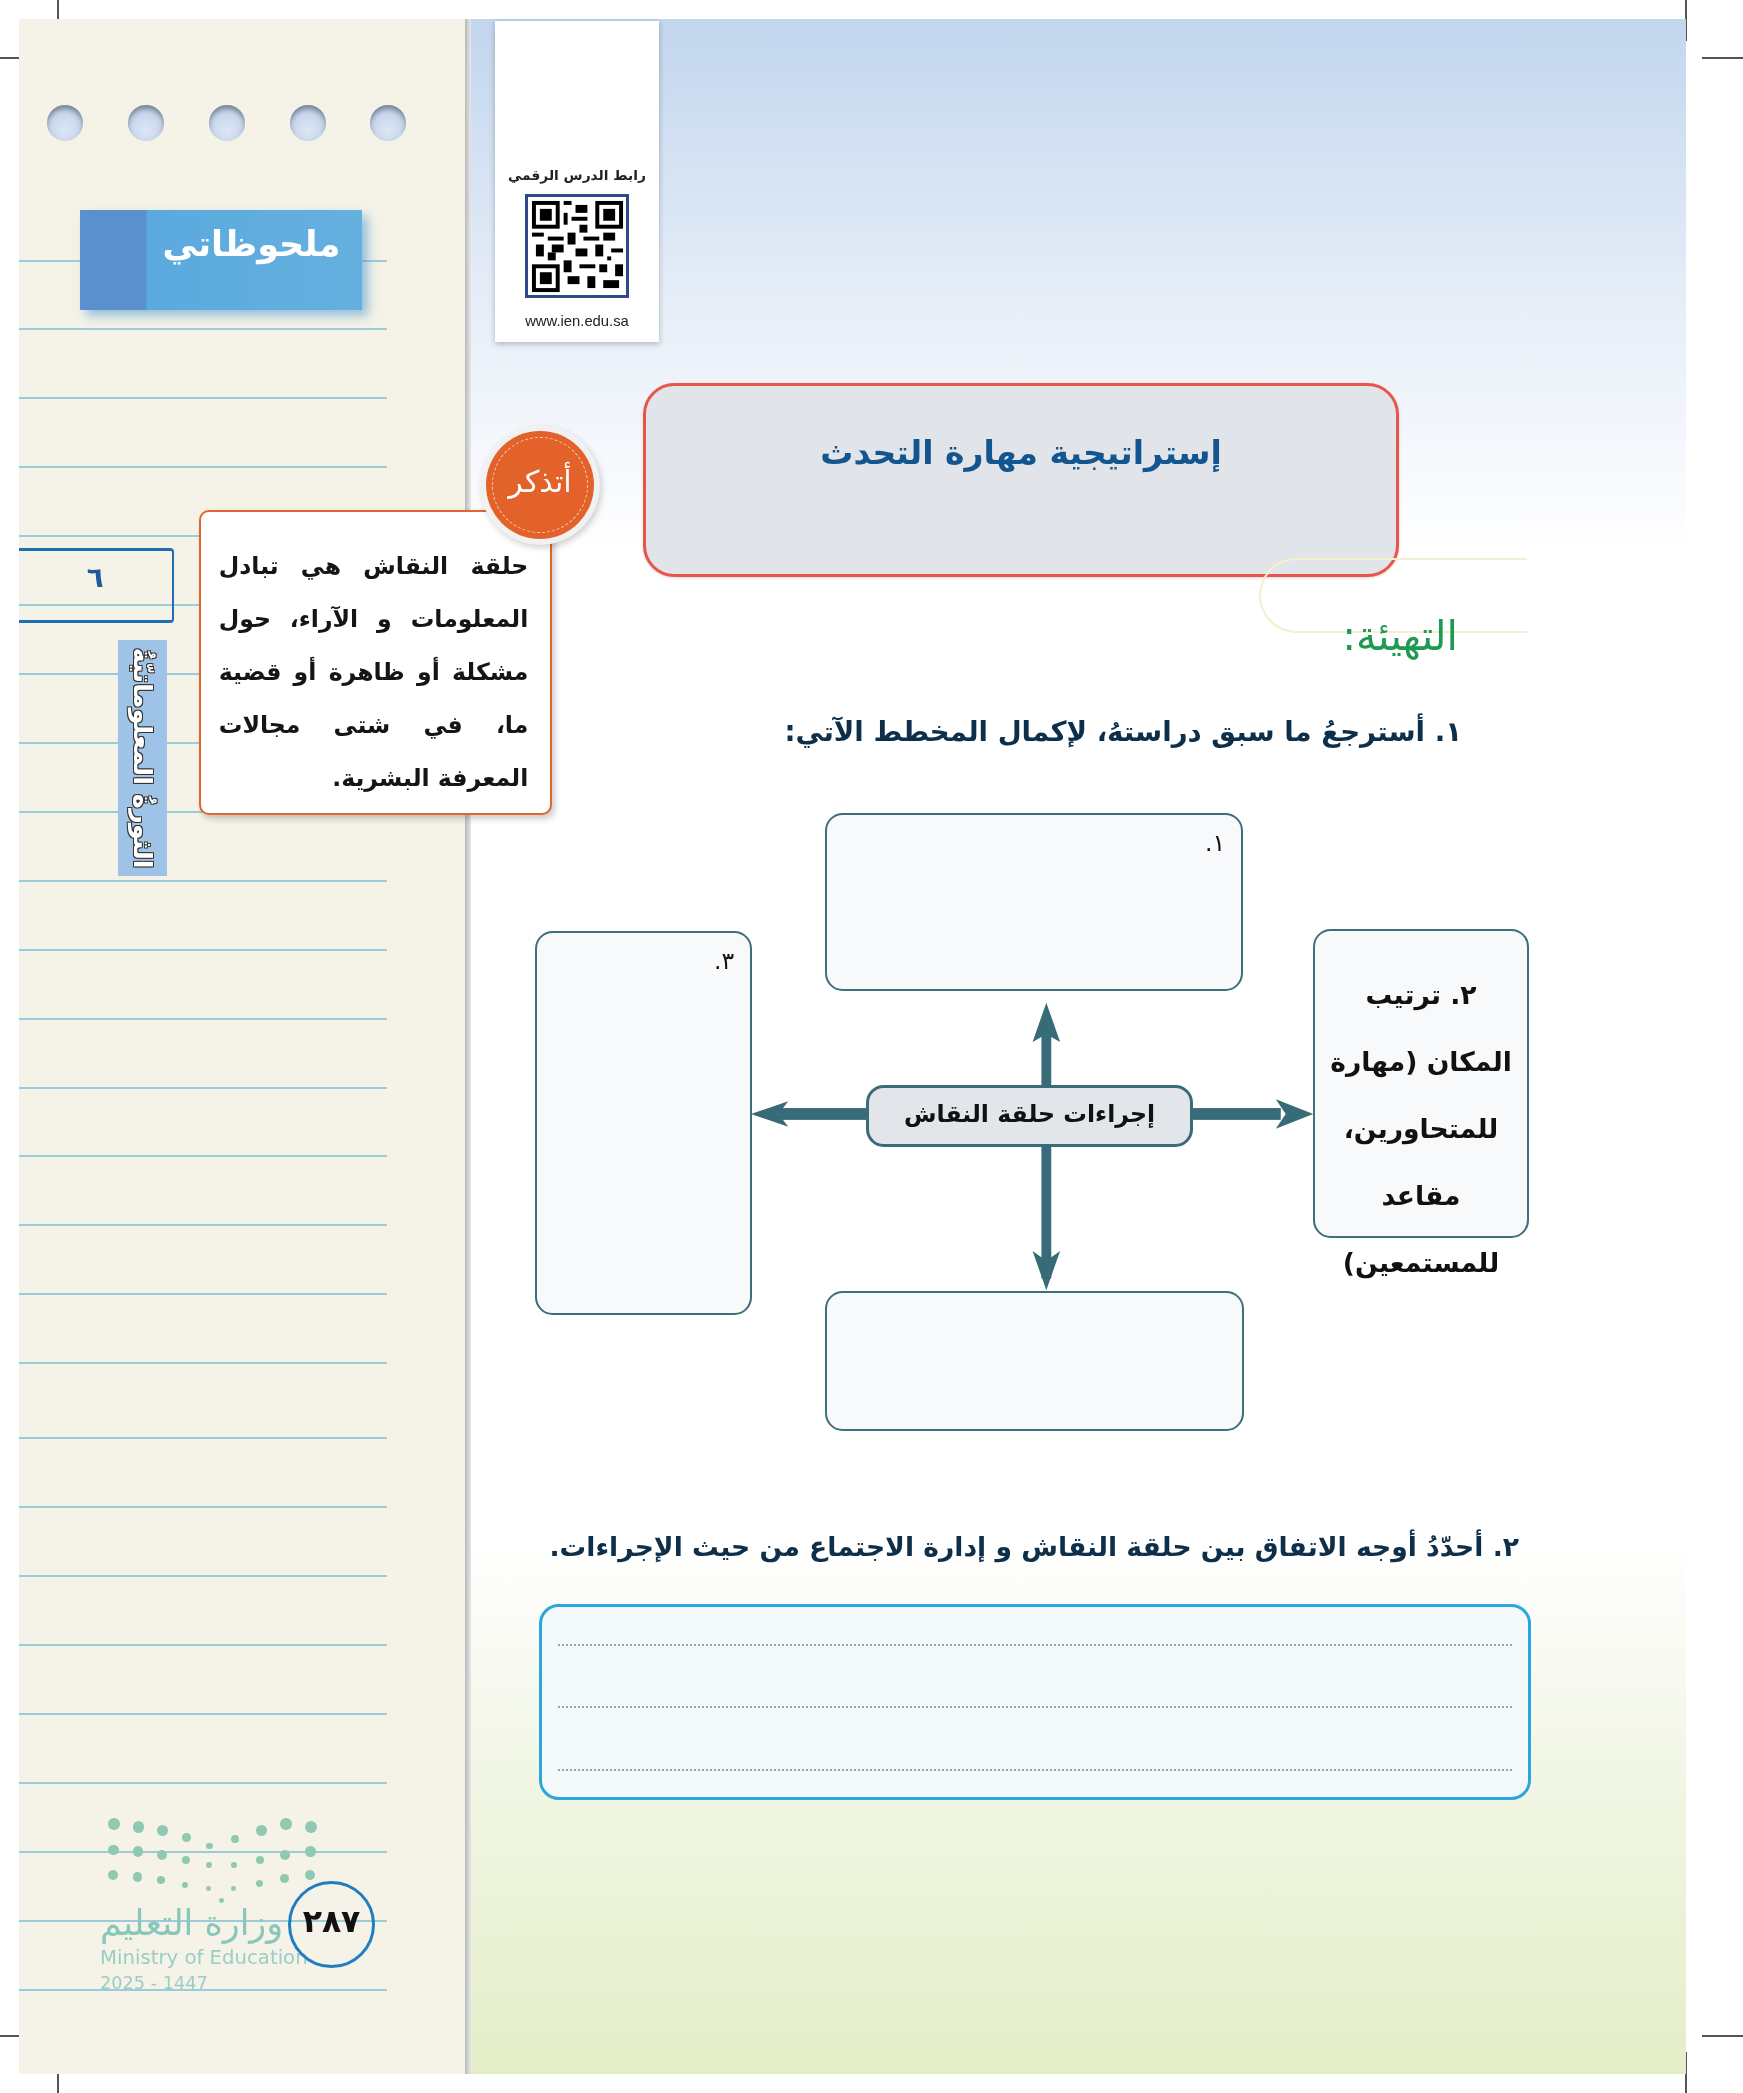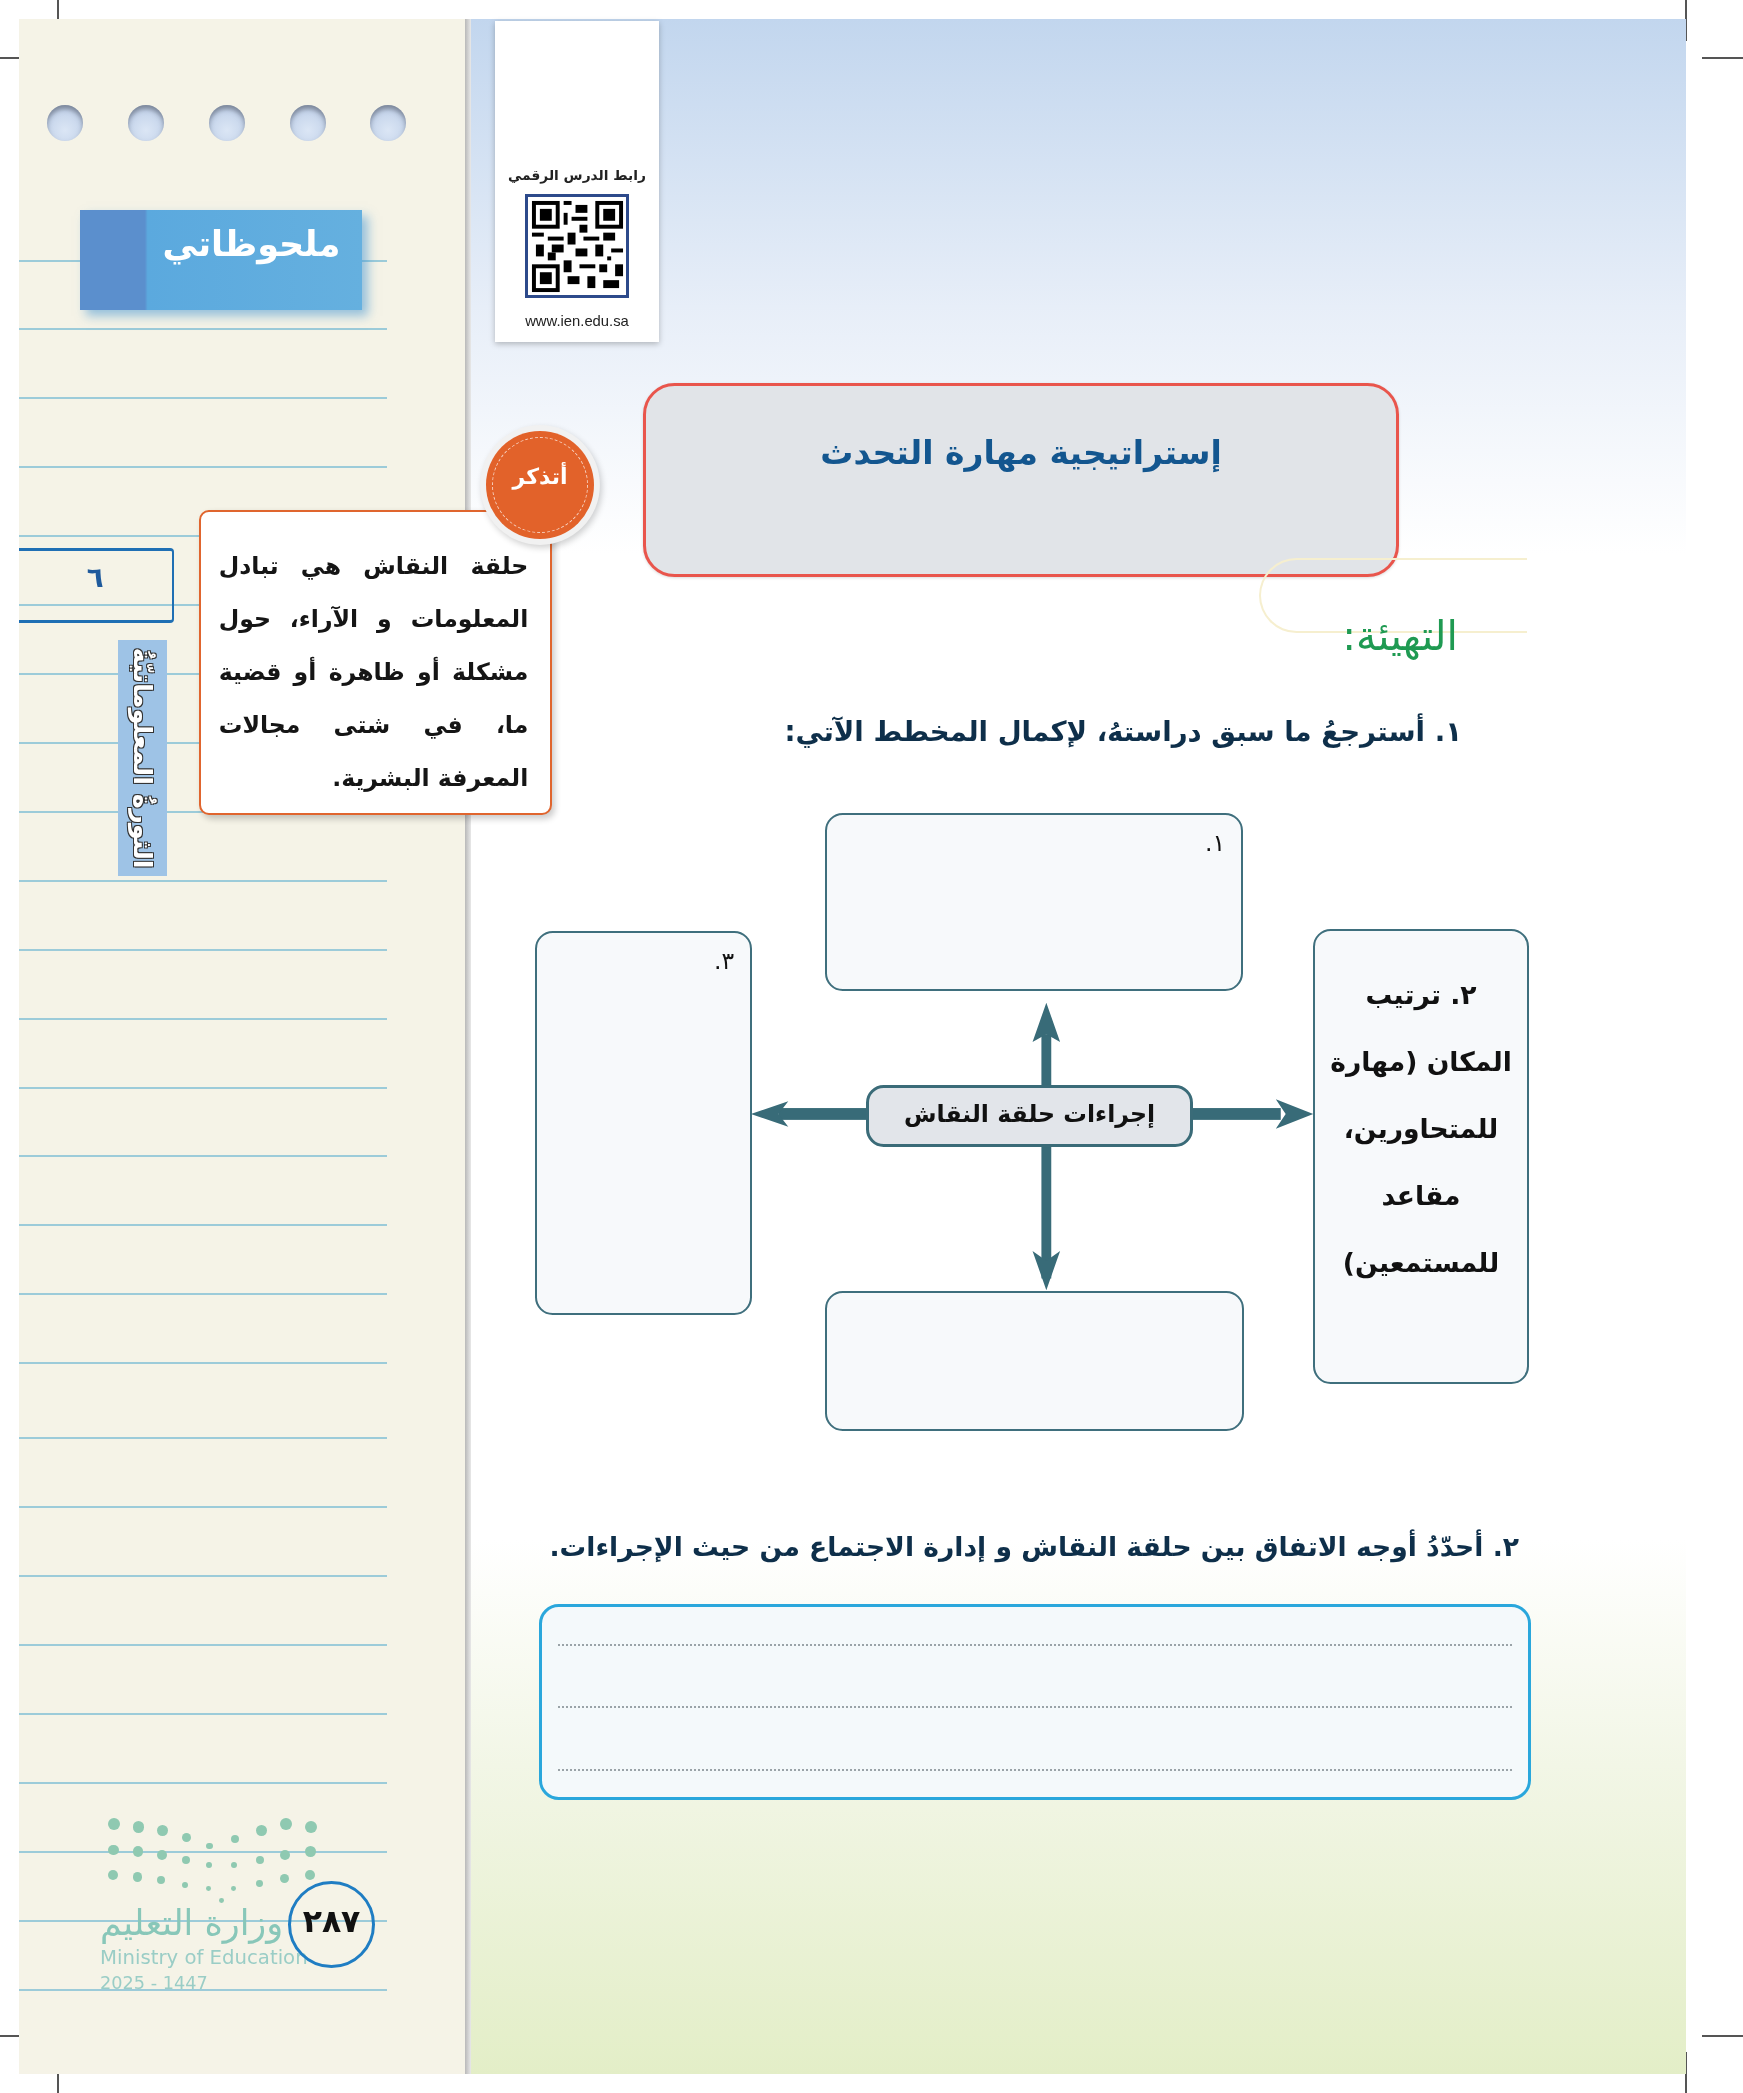"أتذكر" .sticker span { font-size: 22px -> 30px; font-weight: bold -> normal }
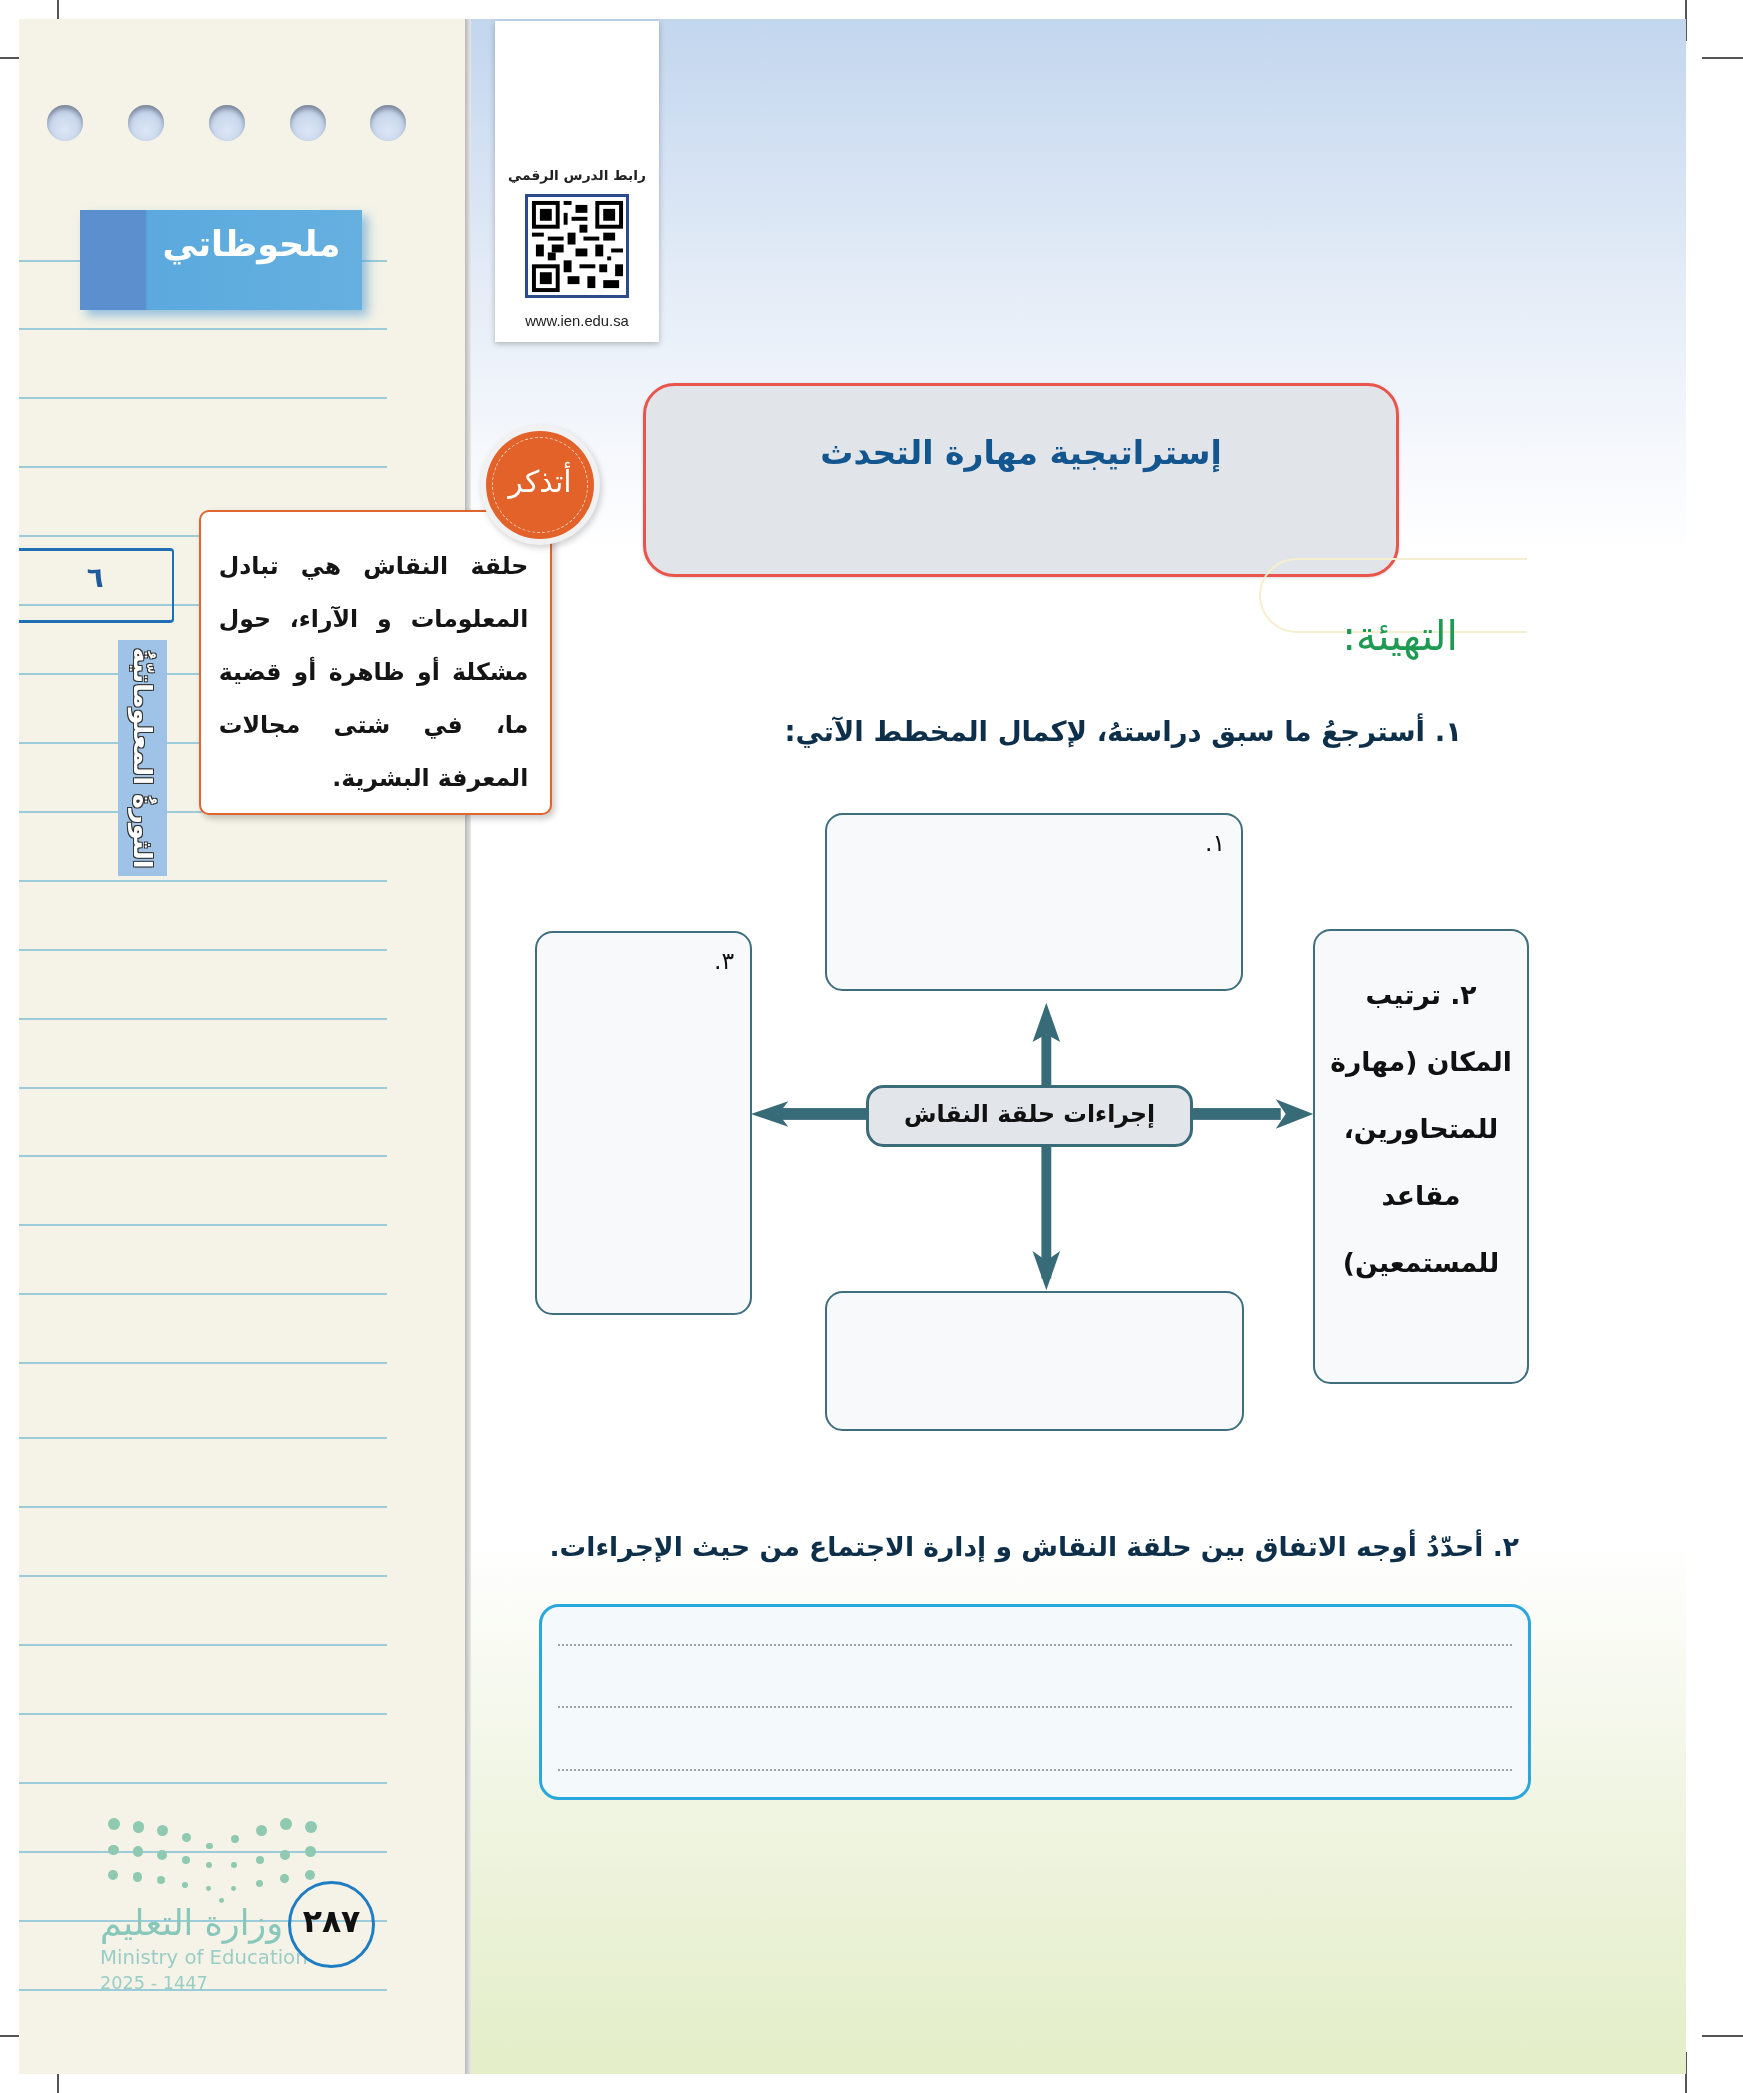"٢. ترتيب" div.d-box { height: 455px -> 309px }
